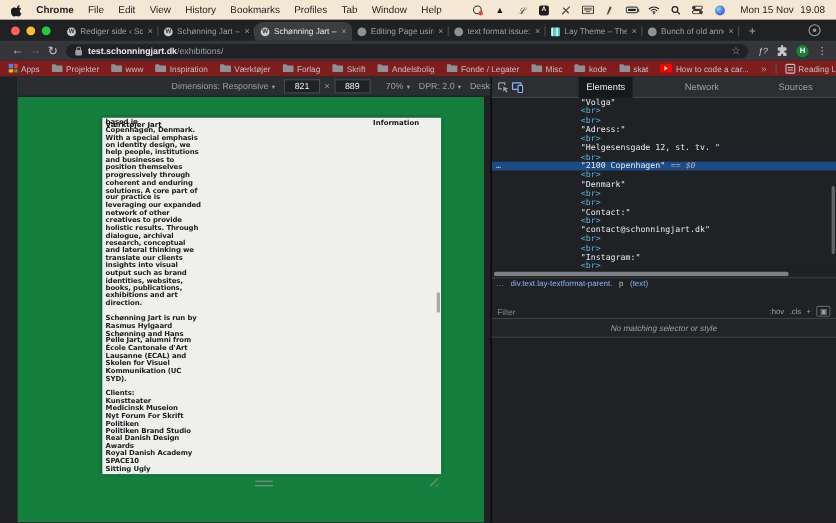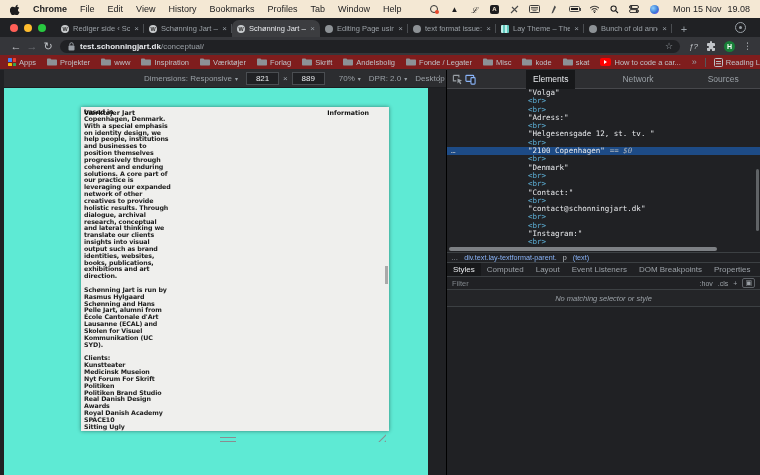"/conceptual/" span.path { text: /conceptual/ -> /exhibitions/ }
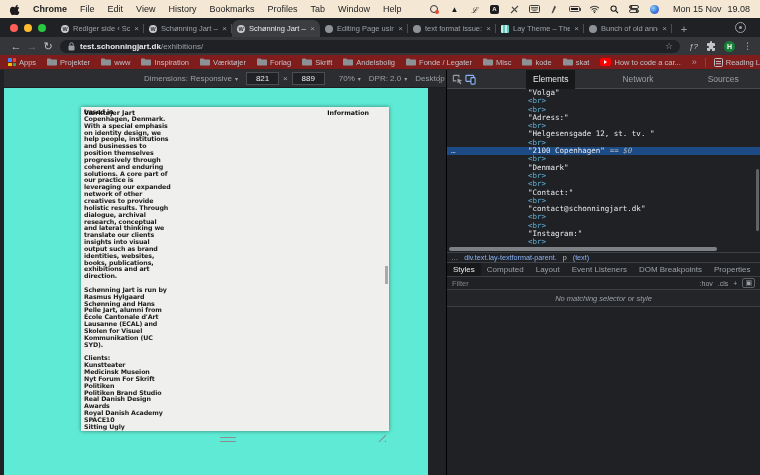"Dimensions: Responsive" .emulation { background: #5eead4 -> #15803d; left: 4px -> 16px }
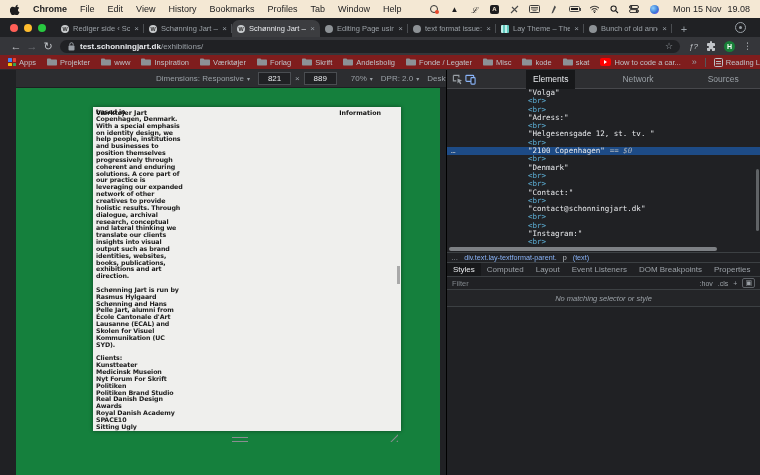"Styles" div.styletabs { html: <div> <span>Styles</span> <span>Computed</span> <span>Layout</span> <span>Event Listeners</span> <span>DOM Breakpoints</span> <span>Properties</span> <span>Accessibility</span> </div> -> none }
